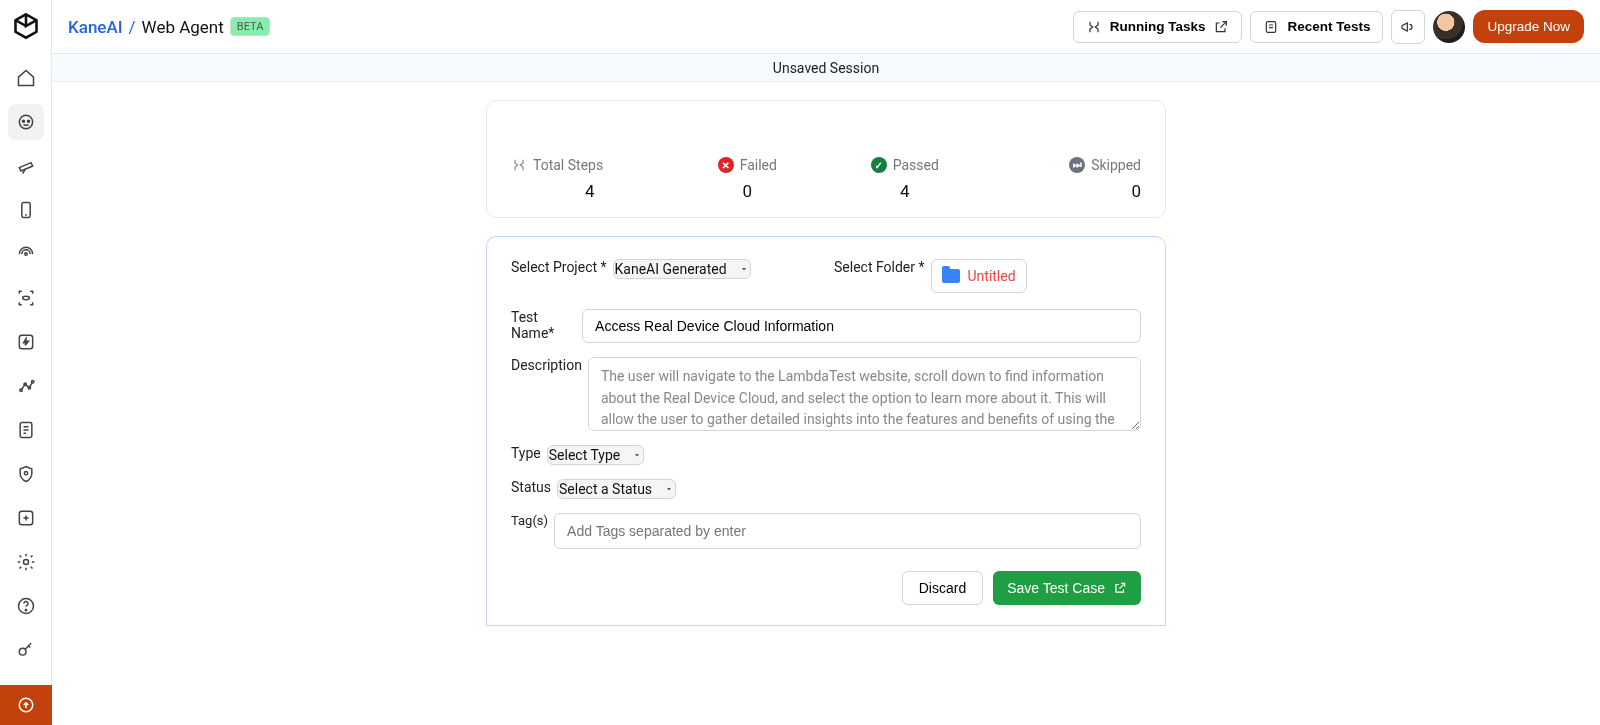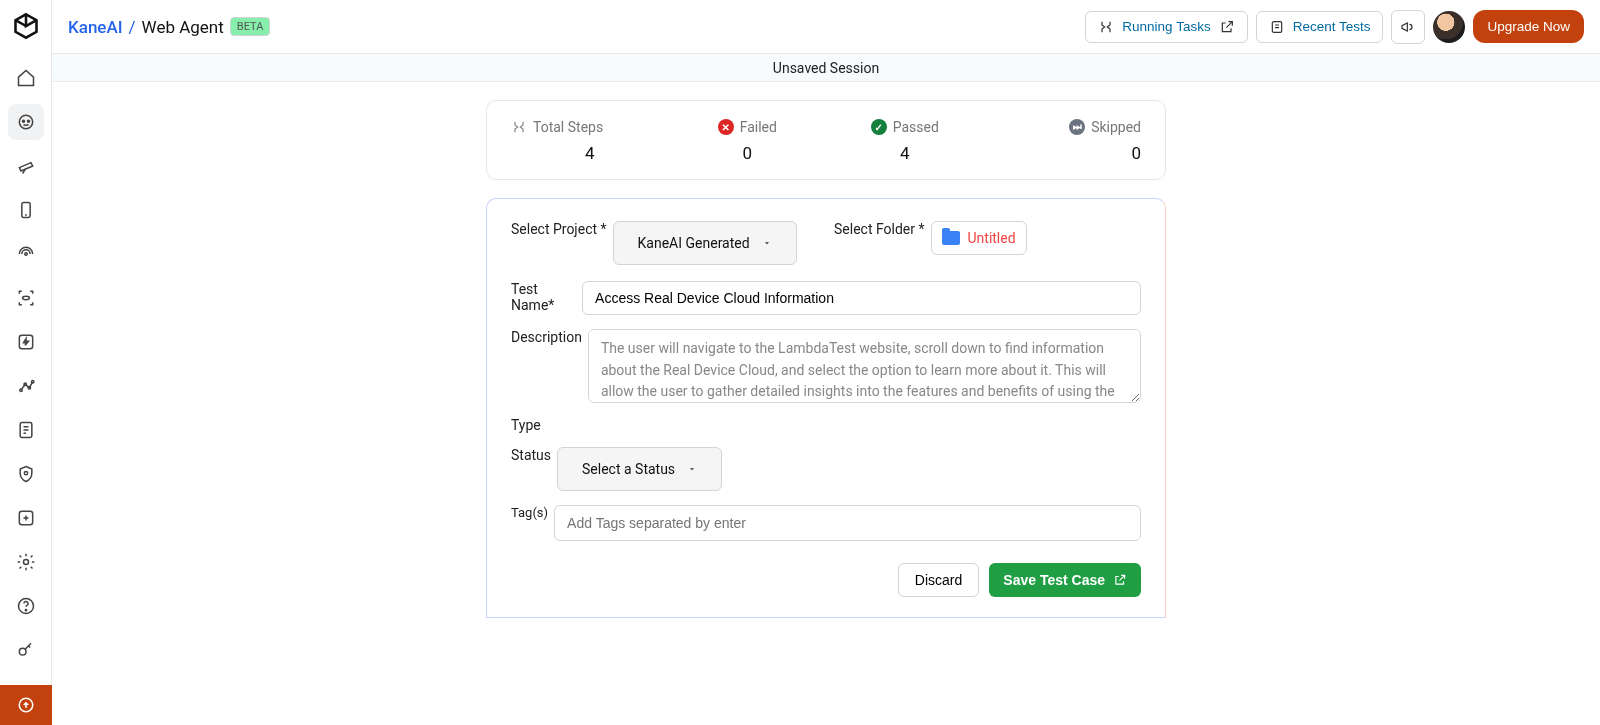"Running Tasks" .pillbtn { color: #0369a1 -> #000000; font-weight: none -> bold }
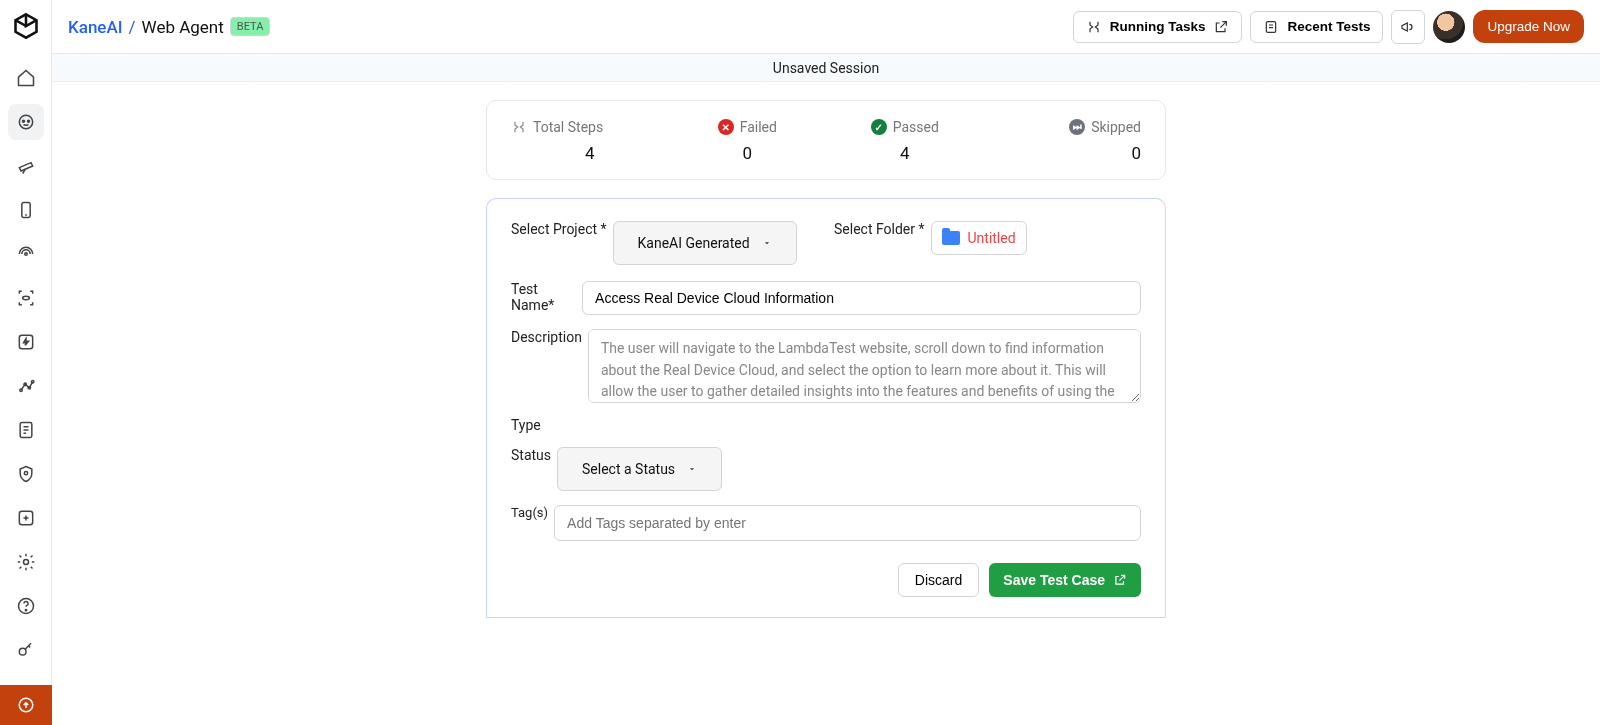"Total Steps" .statlabel { margin-top: none -> 38px }
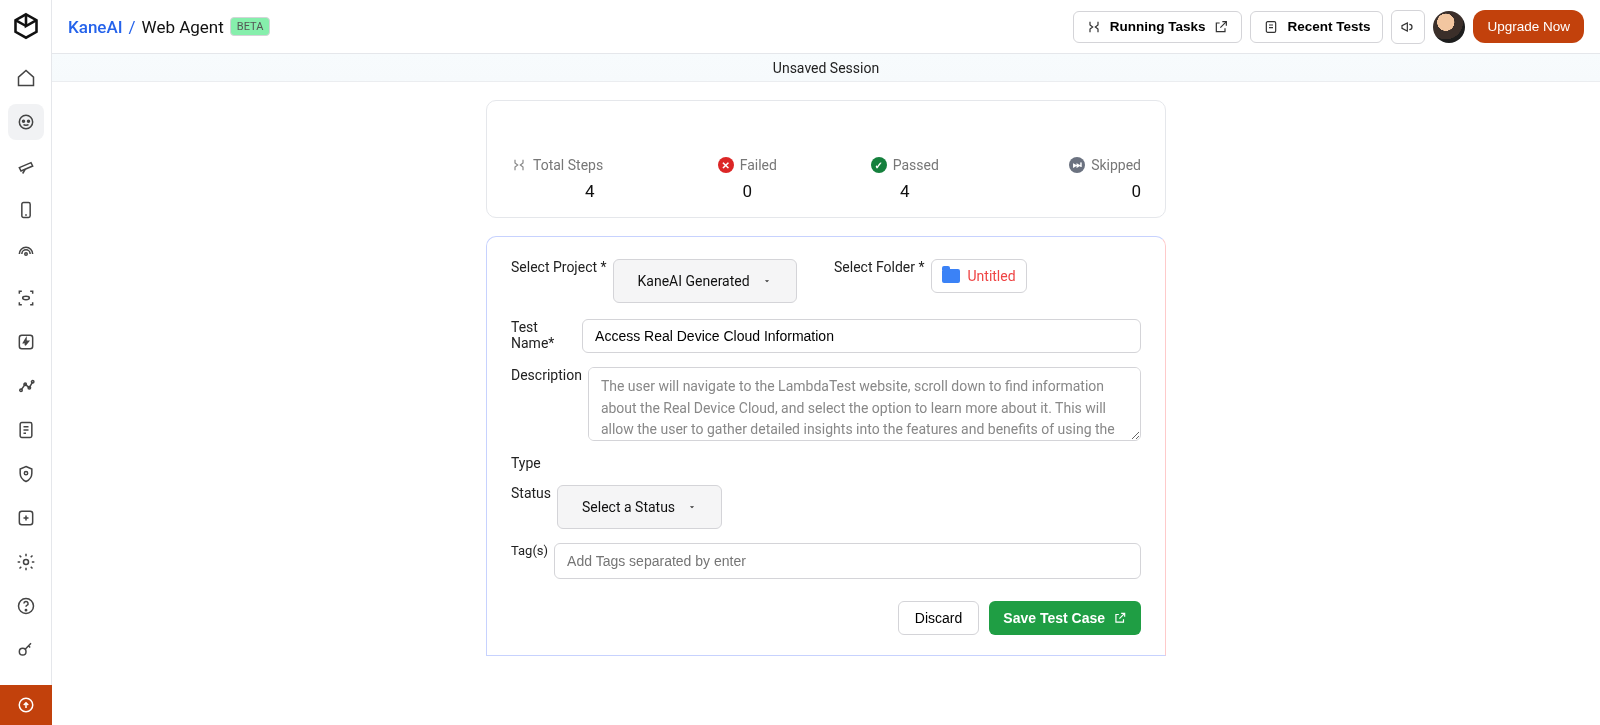"KaneAI Generated" .select { height: 44px -> 20px; padding: 0 24px -> 0 1px }
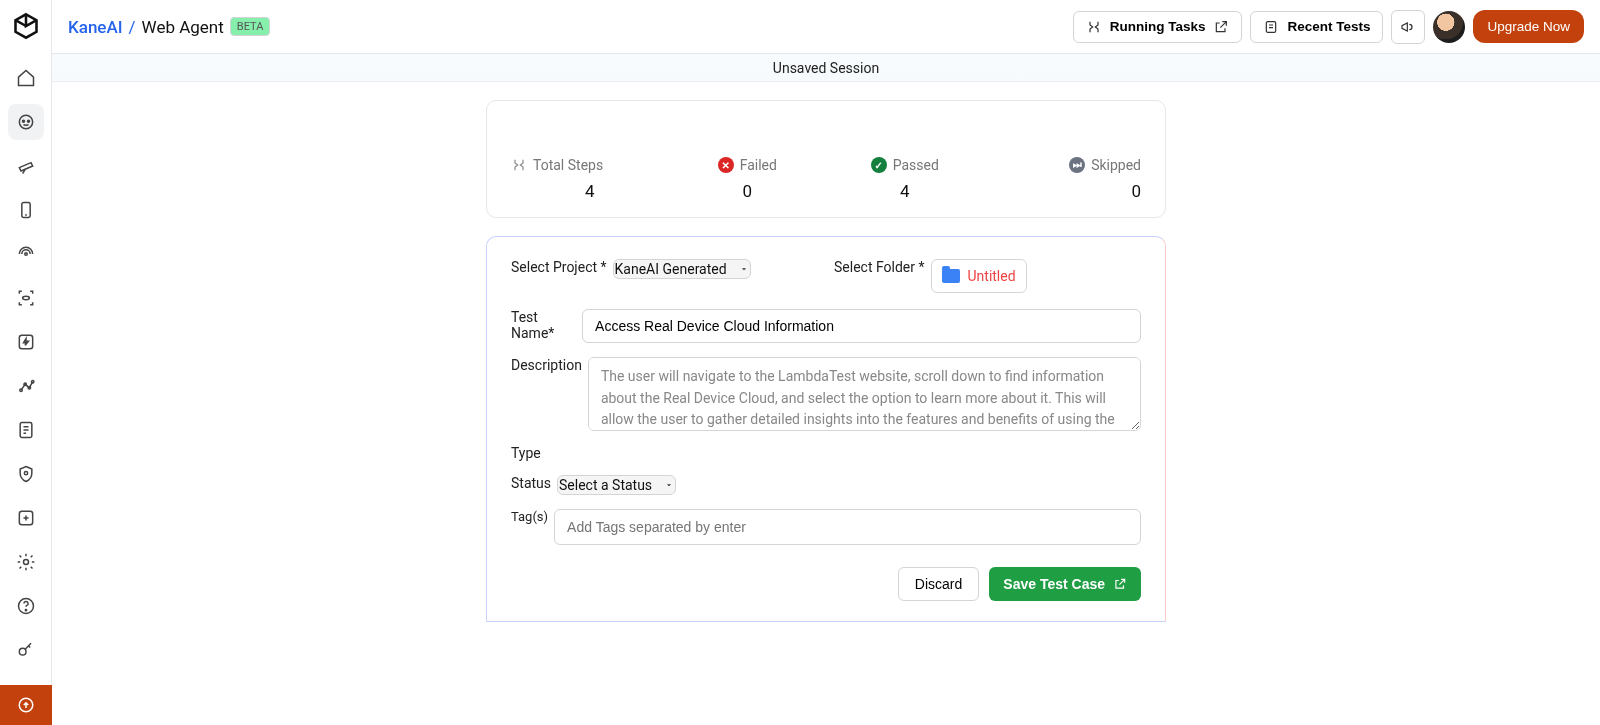"Select Type" div.select { html: none -> <div> <span>Select Type</span> <svg> <path></path> </svg> </div> }
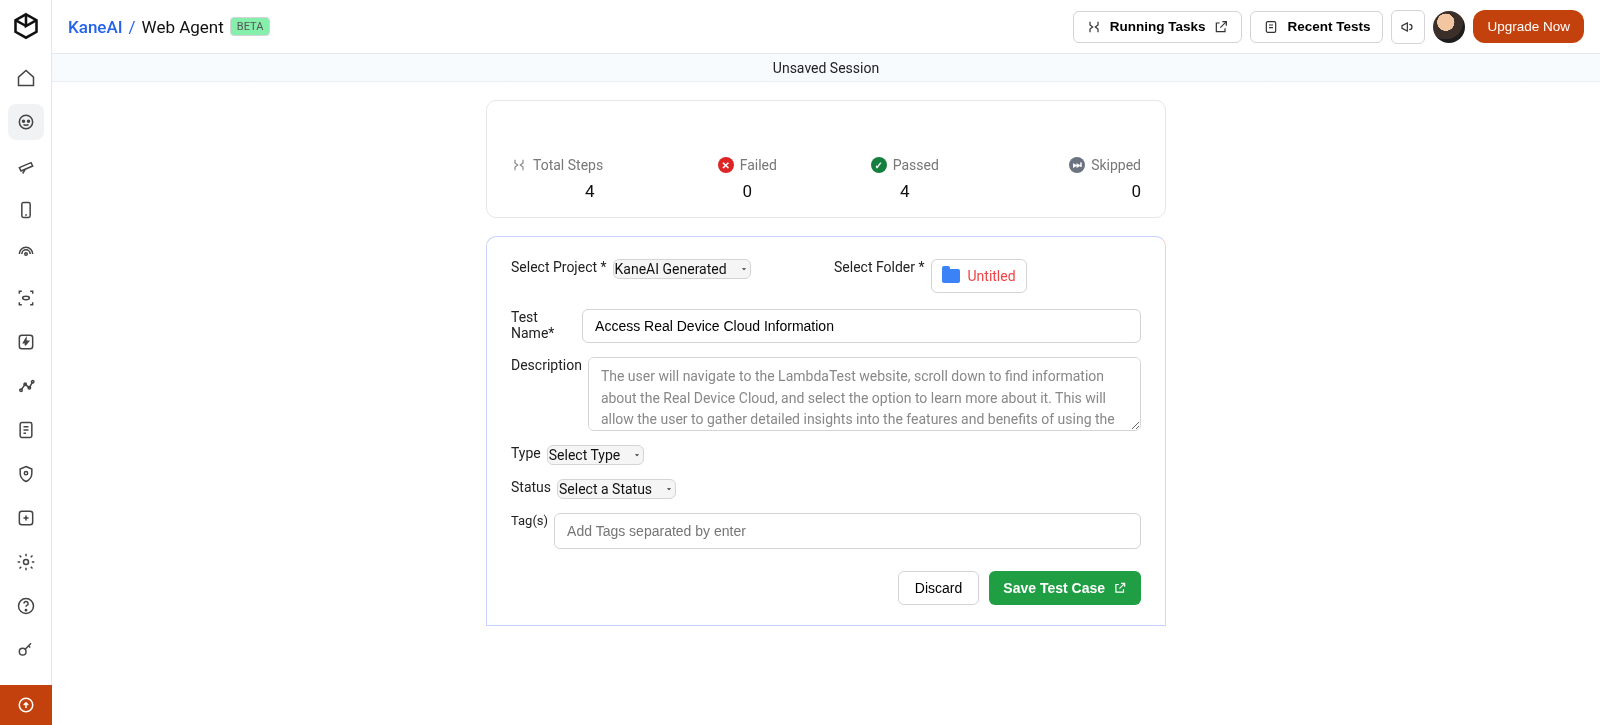"Save Test Case" .btn-primary { font-weight: bold -> none }
